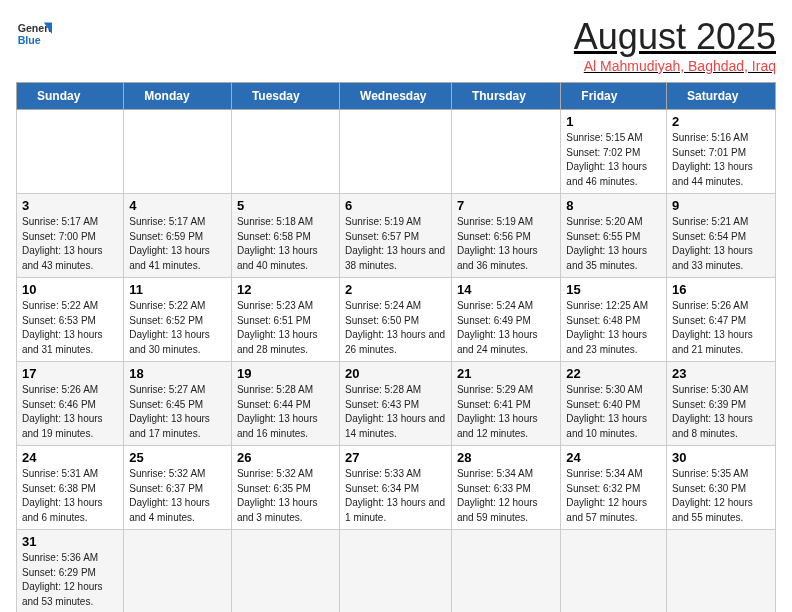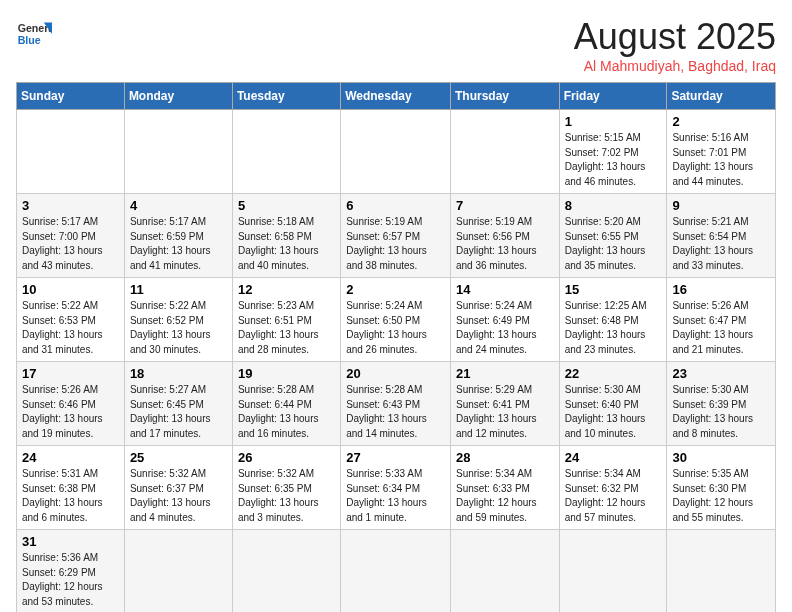"August 2025" .title-area { text-decoration: none -> underline }
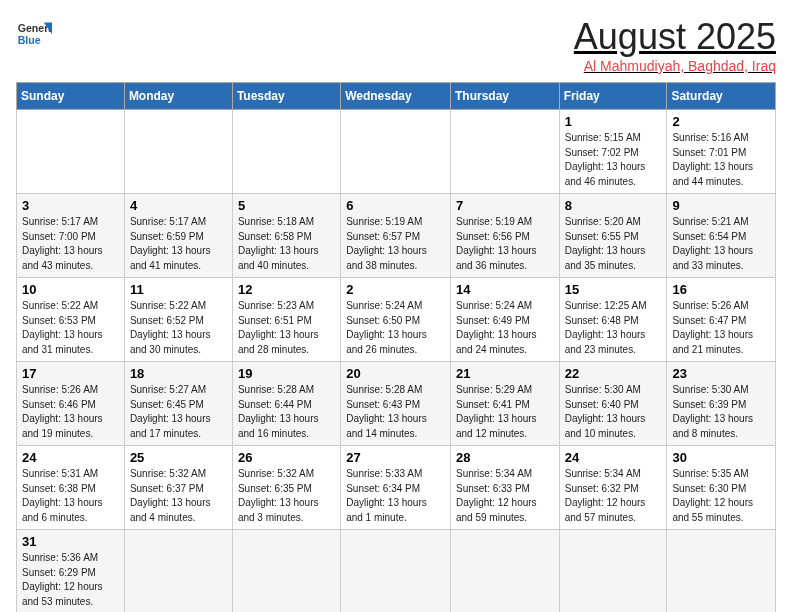"Sunday" thead tr th { padding: 6px 4px -> 6px 20px }
